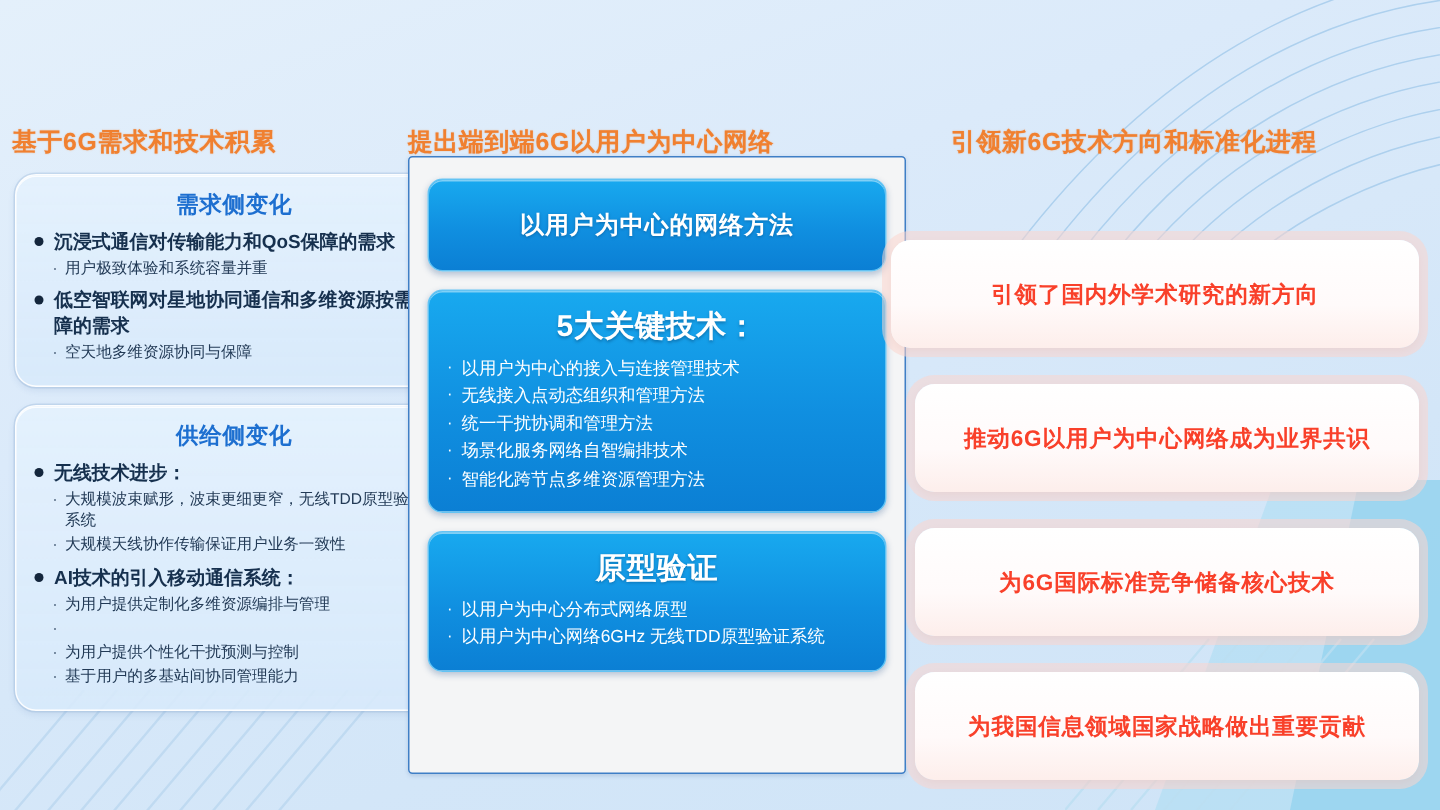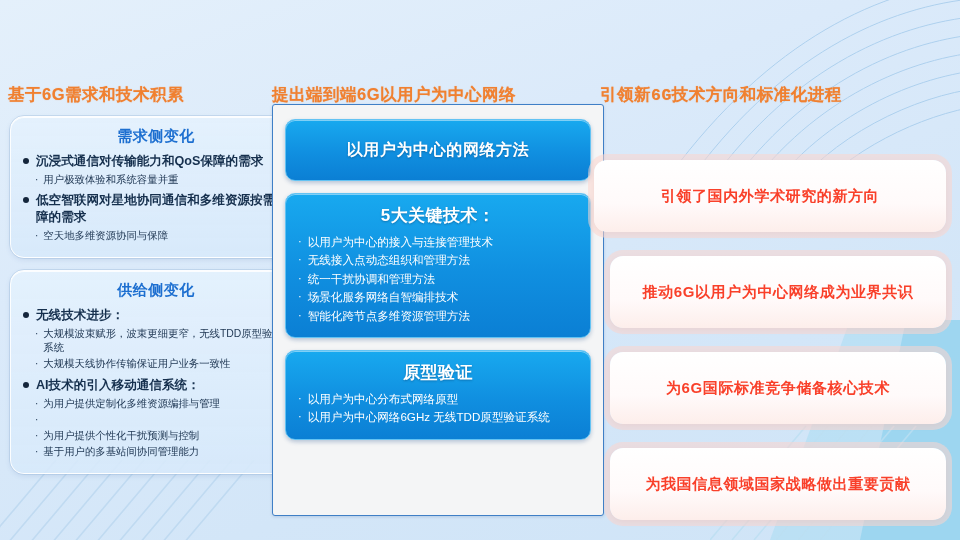"引领新6G技术方向和标准化进程" .sub3 { font-family: Liberation Mono, monospace -> none; left: 600px -> 634px }
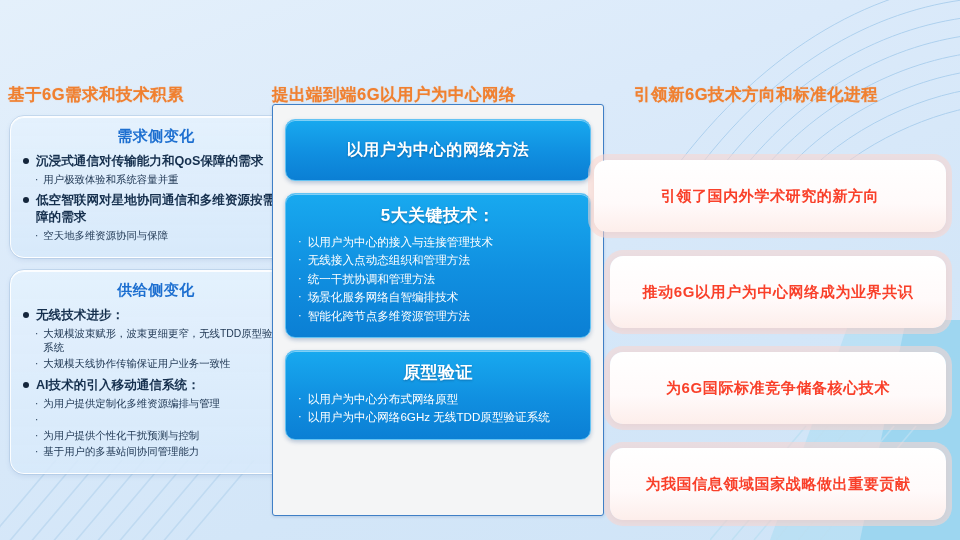"5大关键技术：" .bb-head { font-size: 17px -> 20px }
